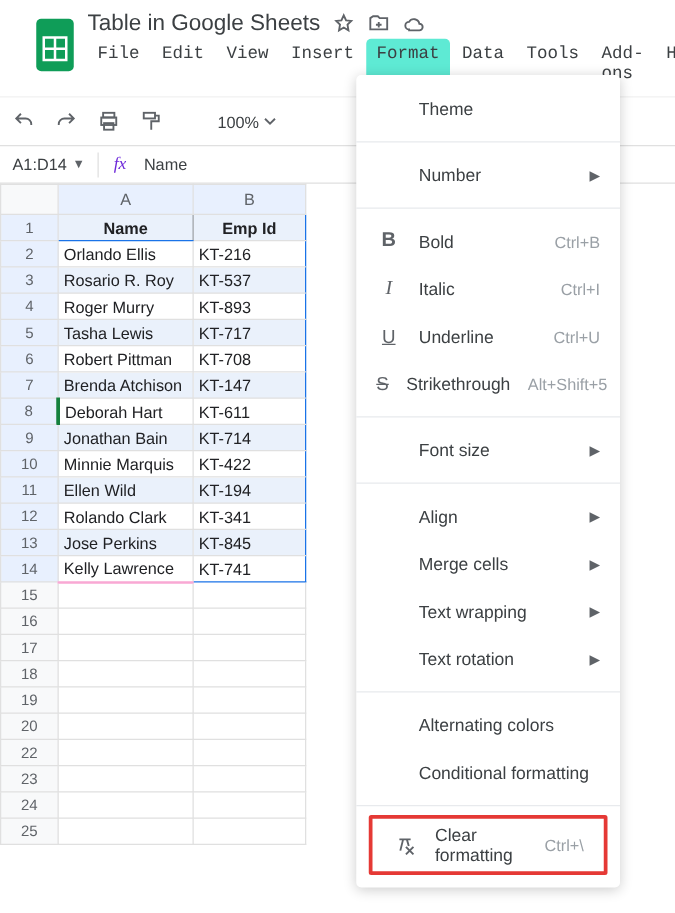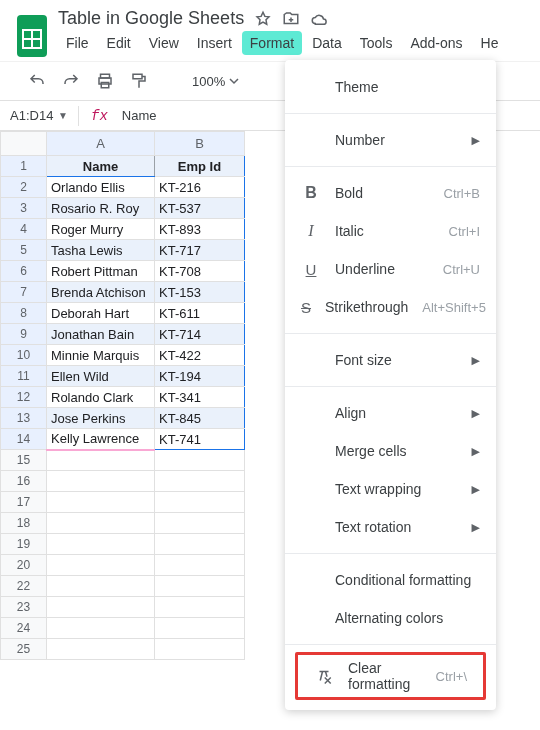"Table in Google Sheets" .title-area { margin-left: none -> 12px }
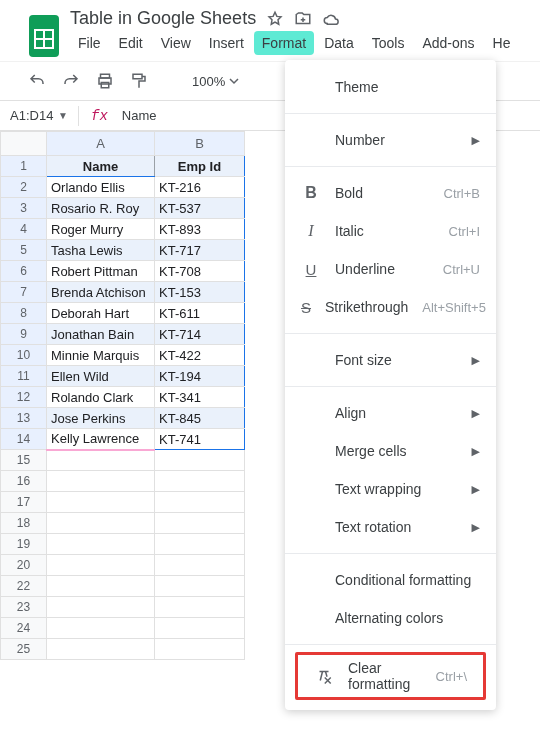"File" .menu-item { font-family: none -> Liberation Mono, monospace }
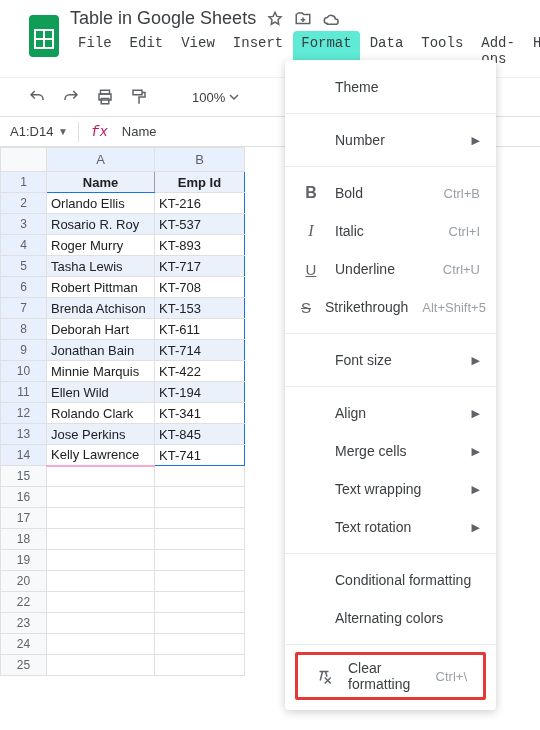"100%" .toolbar { padding: 6px 24px -> 6px 6px }
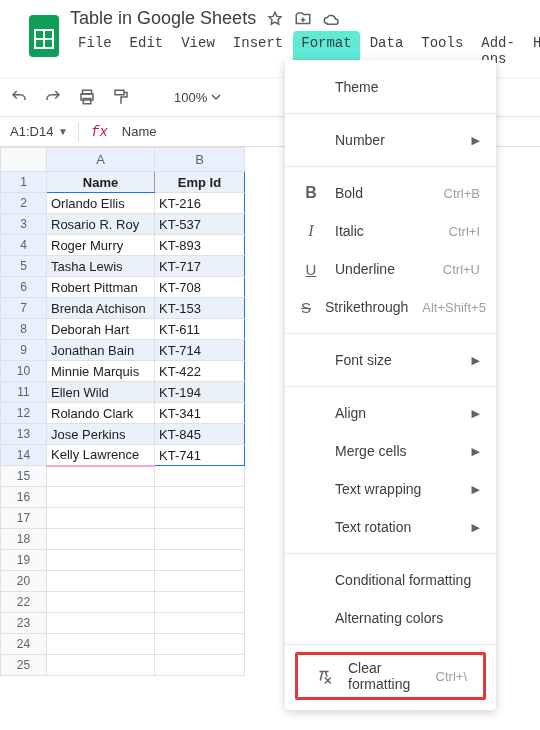"fx" .fx-sym { color: #be185d -> #6d28d9; font-family: Liberation Mono, monospace -> Liberation Serif, serif }
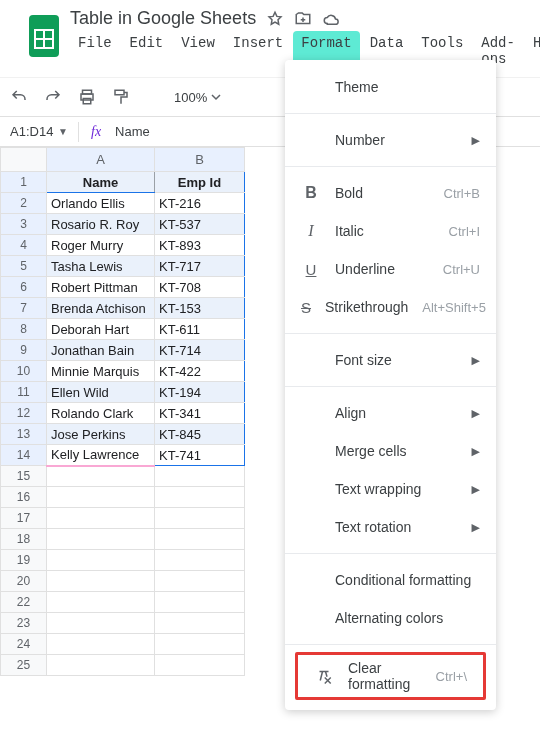"KT-153" td.cell { text: KT-153 -> KT-147 }
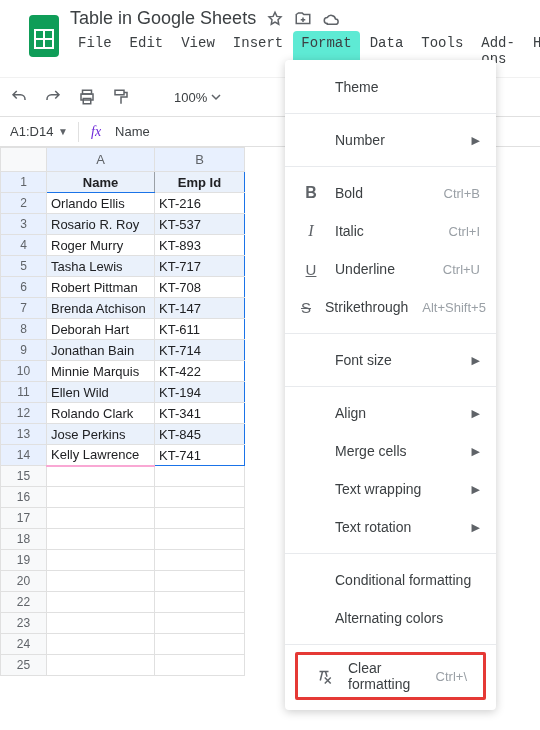"Deborah Hart" td.cell { border-left: 1px solid #15803d -> 3px solid #15803d }
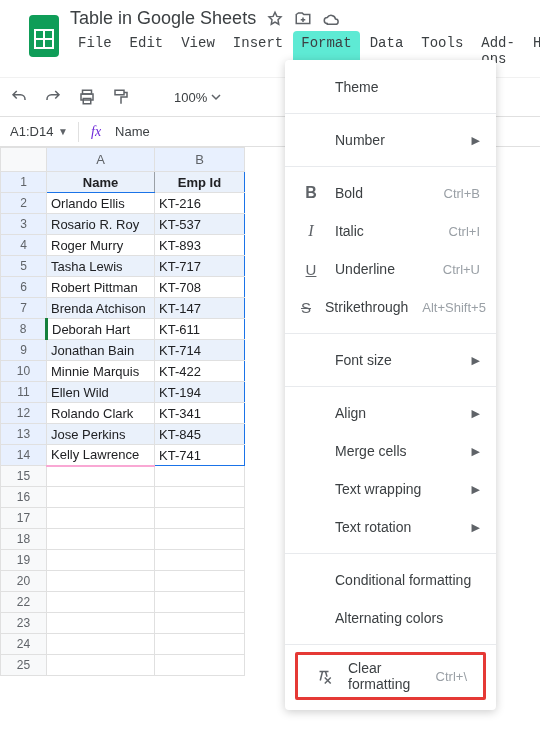"Conditional formatting" div.dd-item { order: before "Alternating colors" -> after "Alternating colors" }
